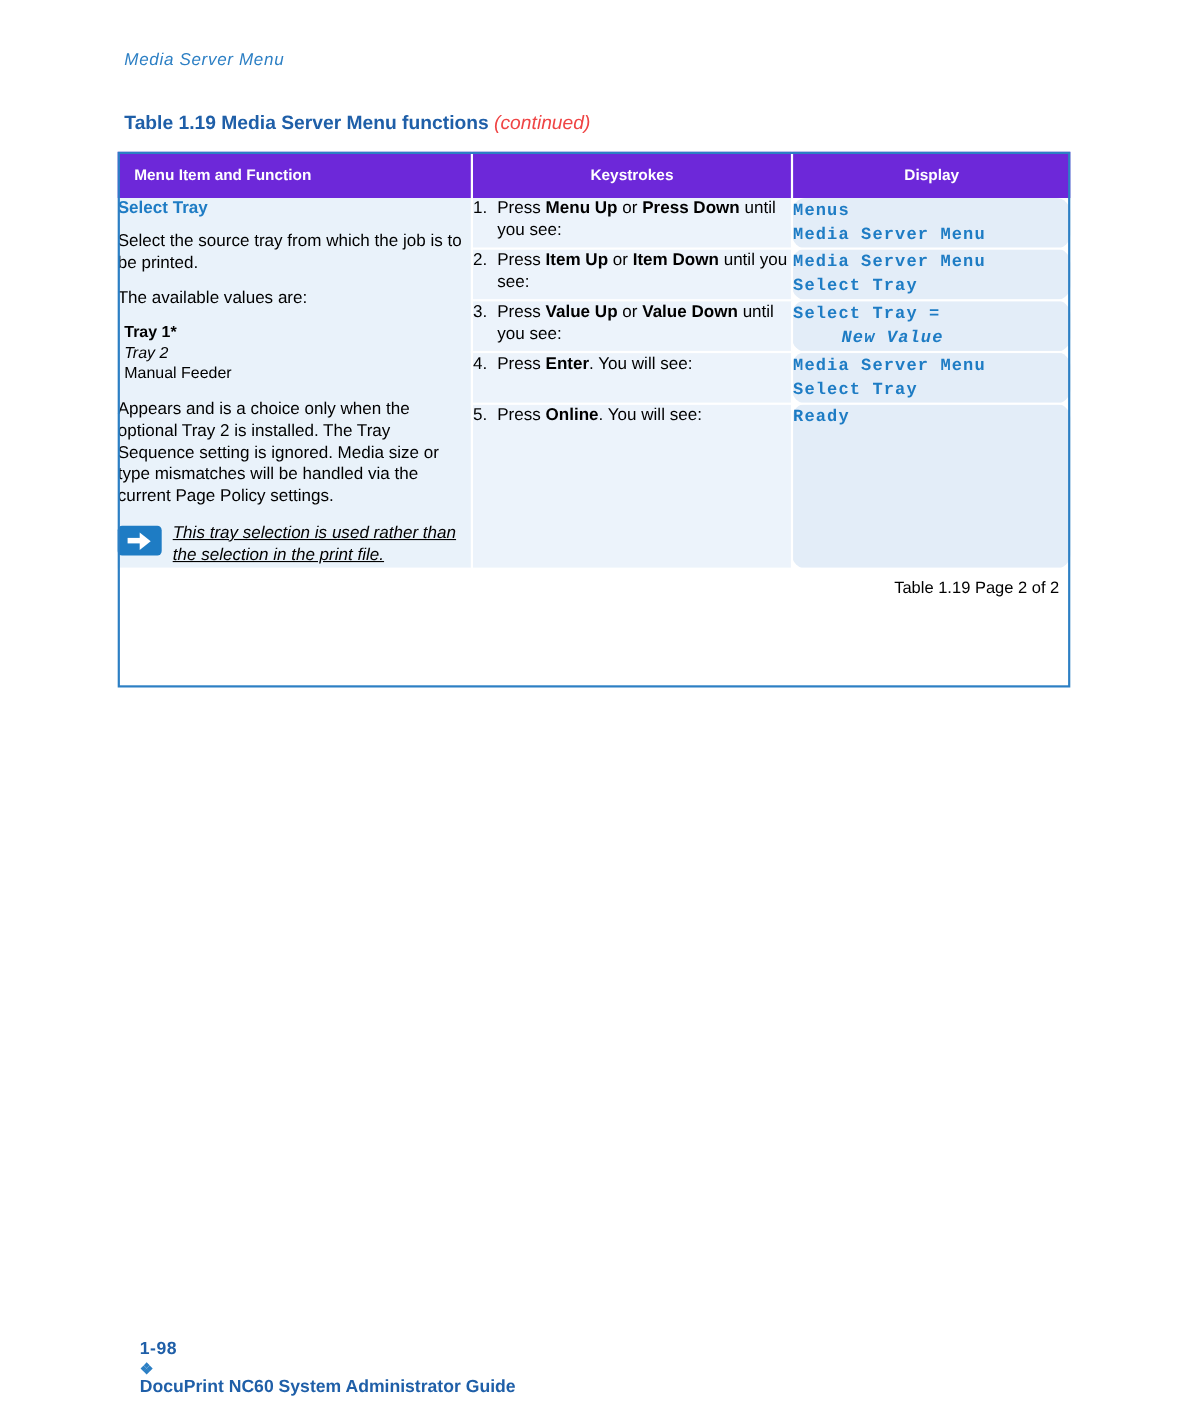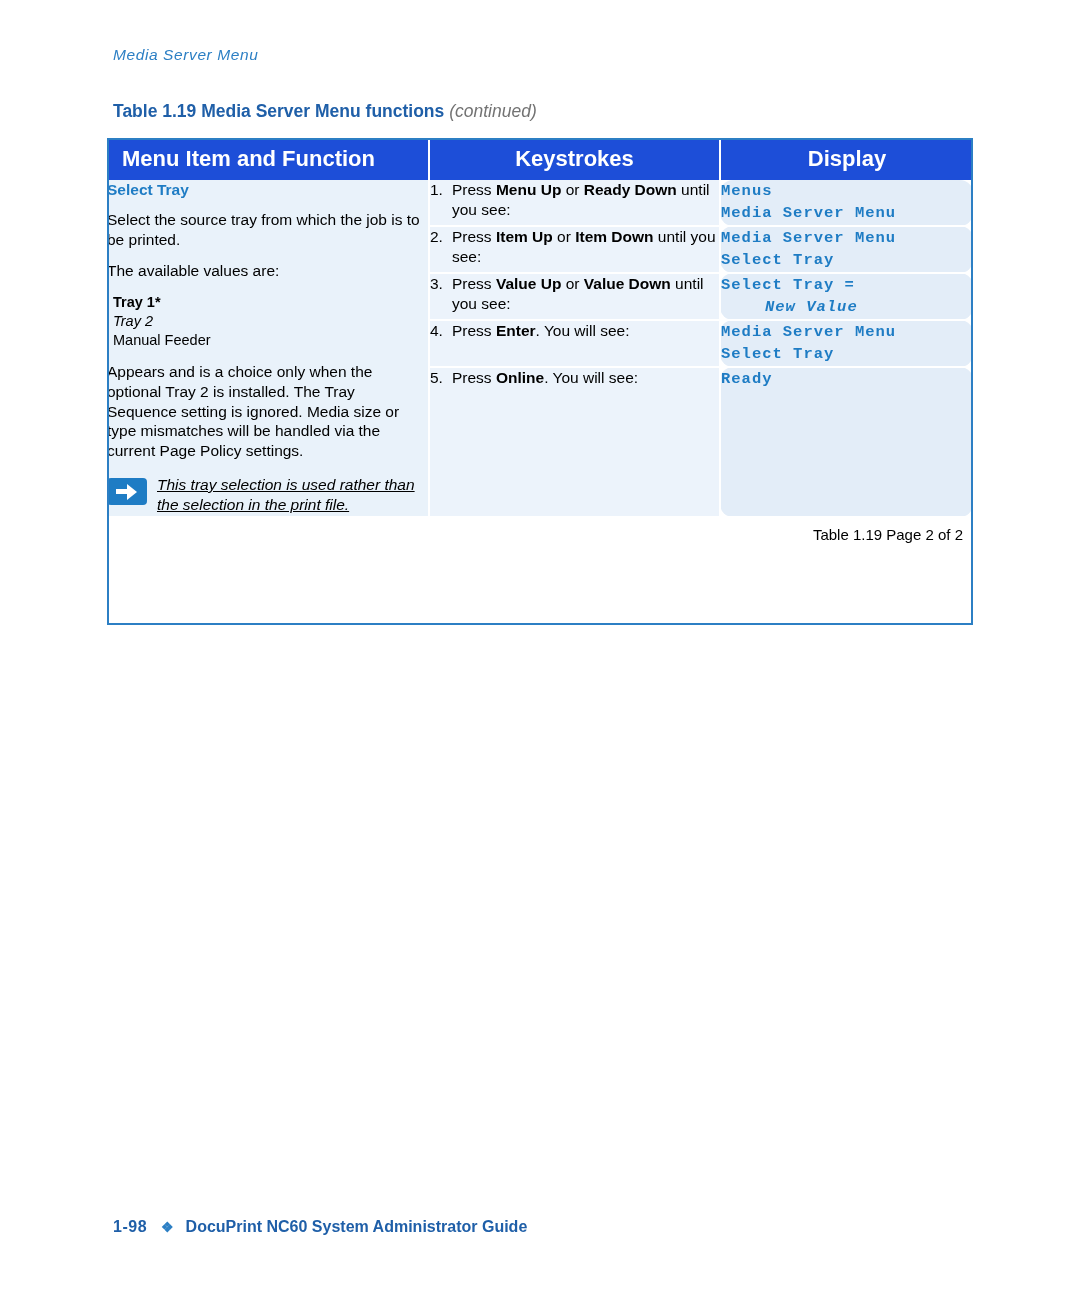"(continued)" .table-caption .cont { color: #737373 -> #ef4444 }
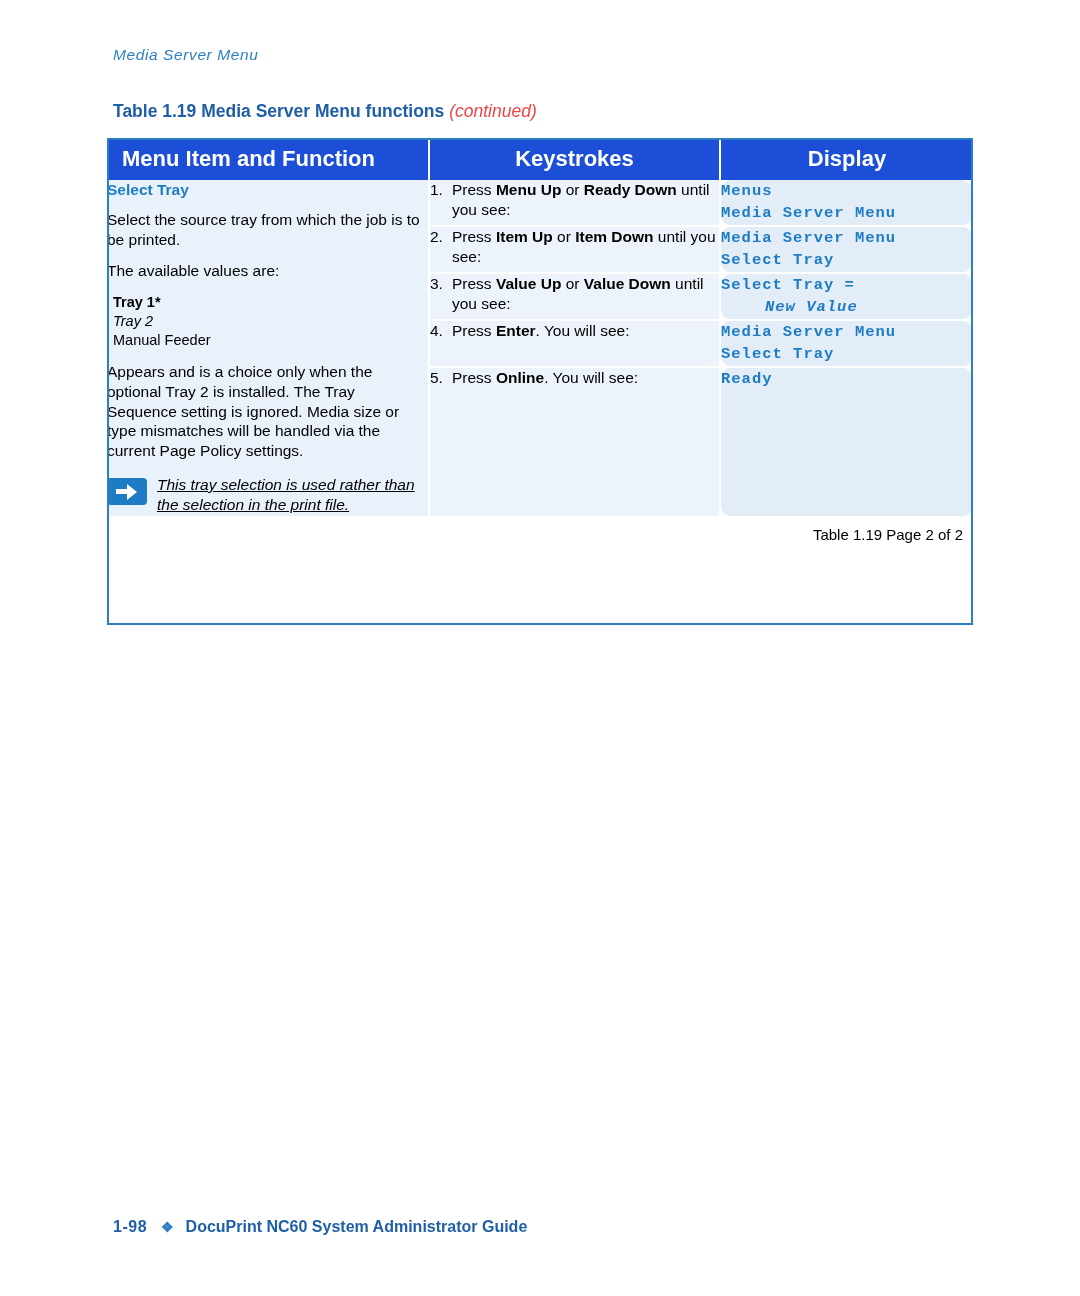"Menu Item and Function" .hdr-row th { background: #1d4ed8 -> #6d28d9; font-size: 22px -> 14px }
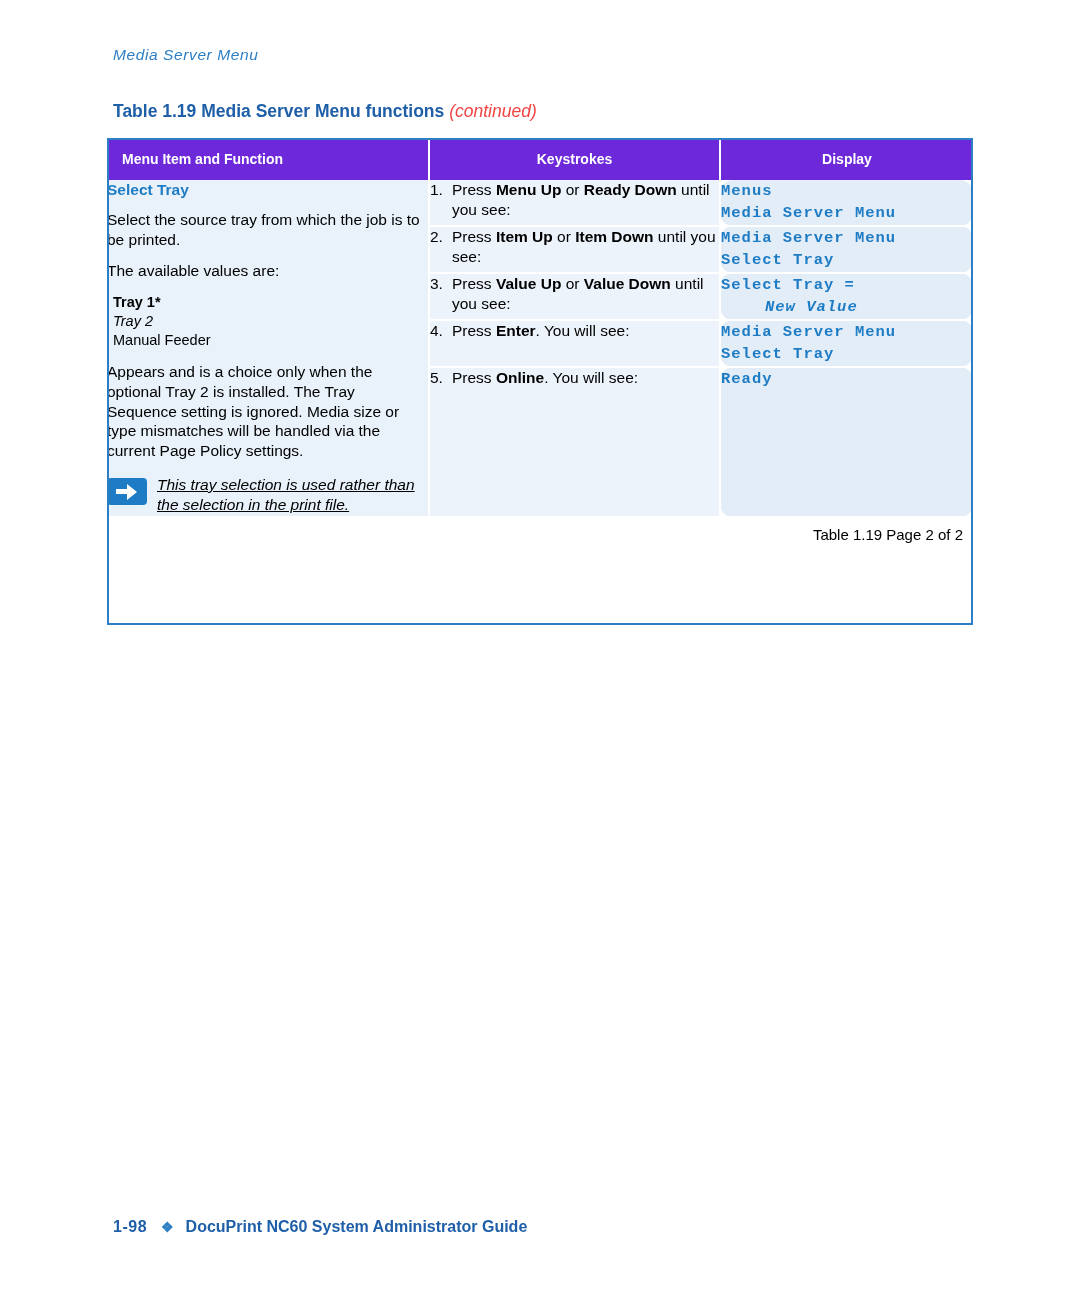"Ready Down" b { text: Ready -> Press }
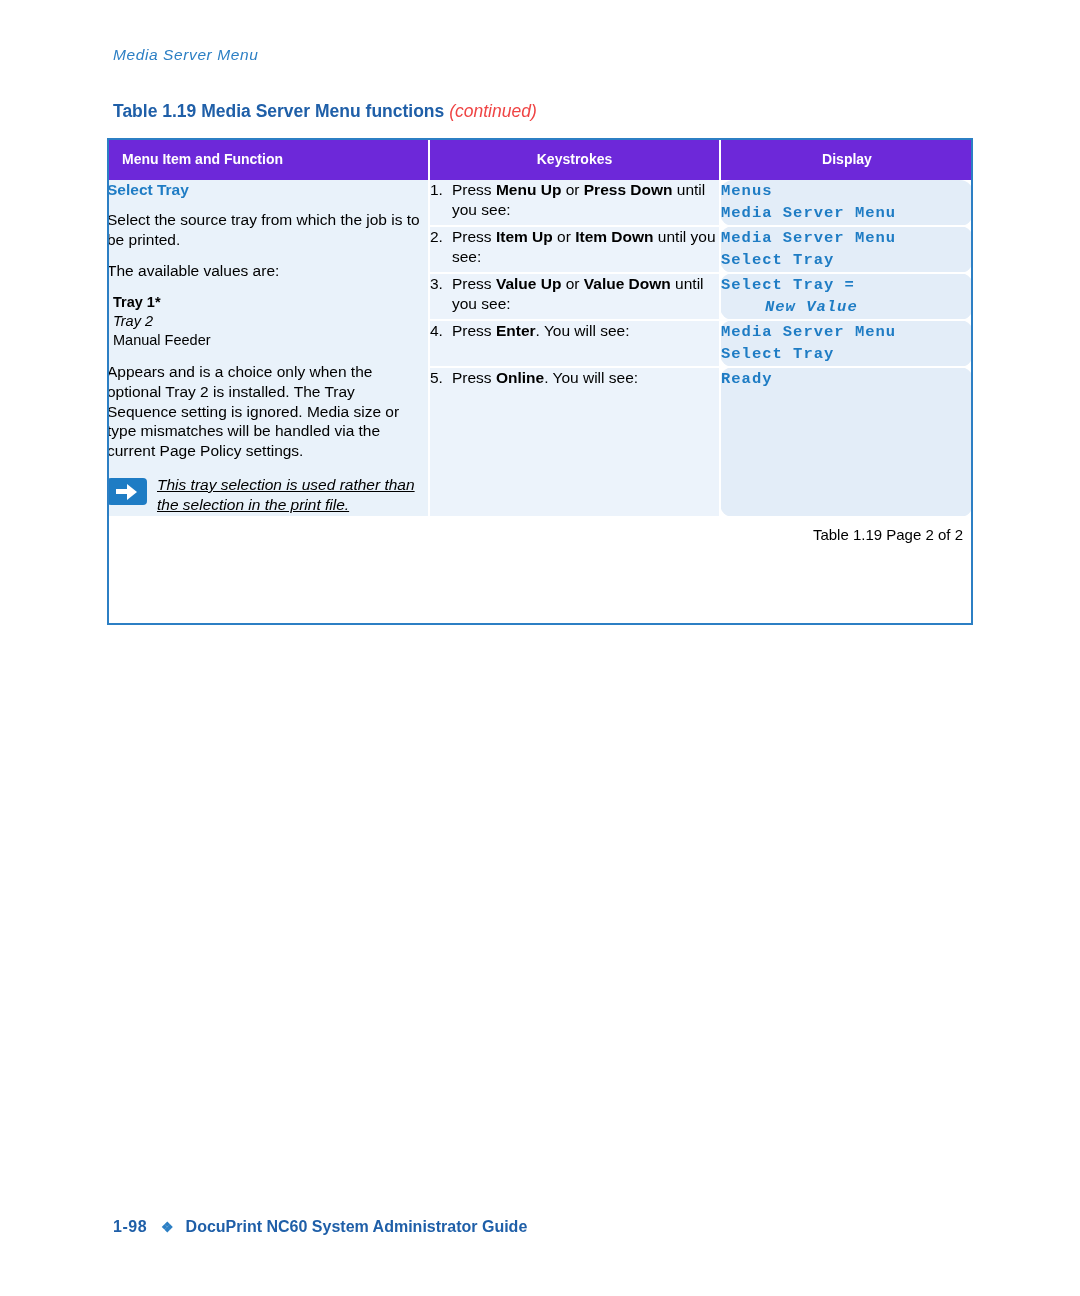"1-98" .footer { flex-direction: none -> column; left: 113px -> 127px }
